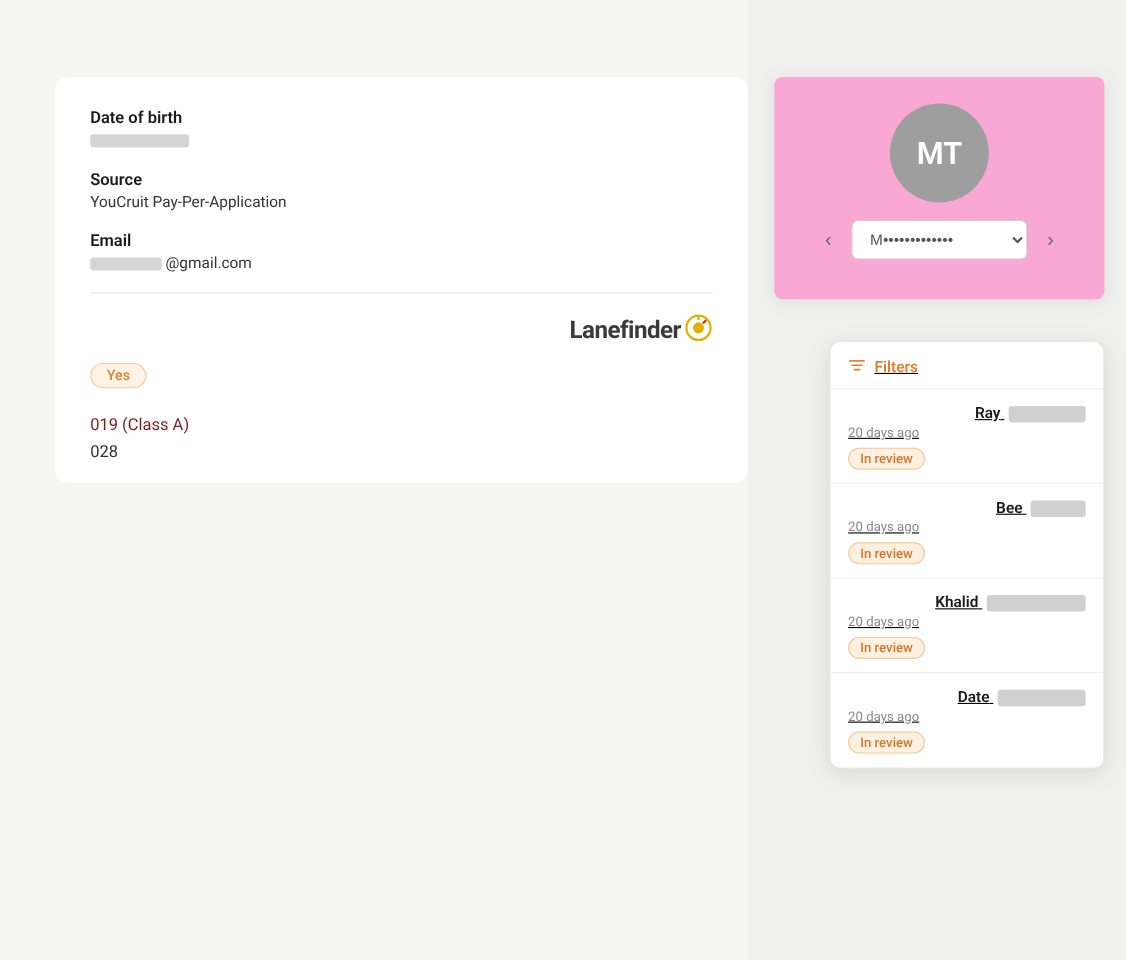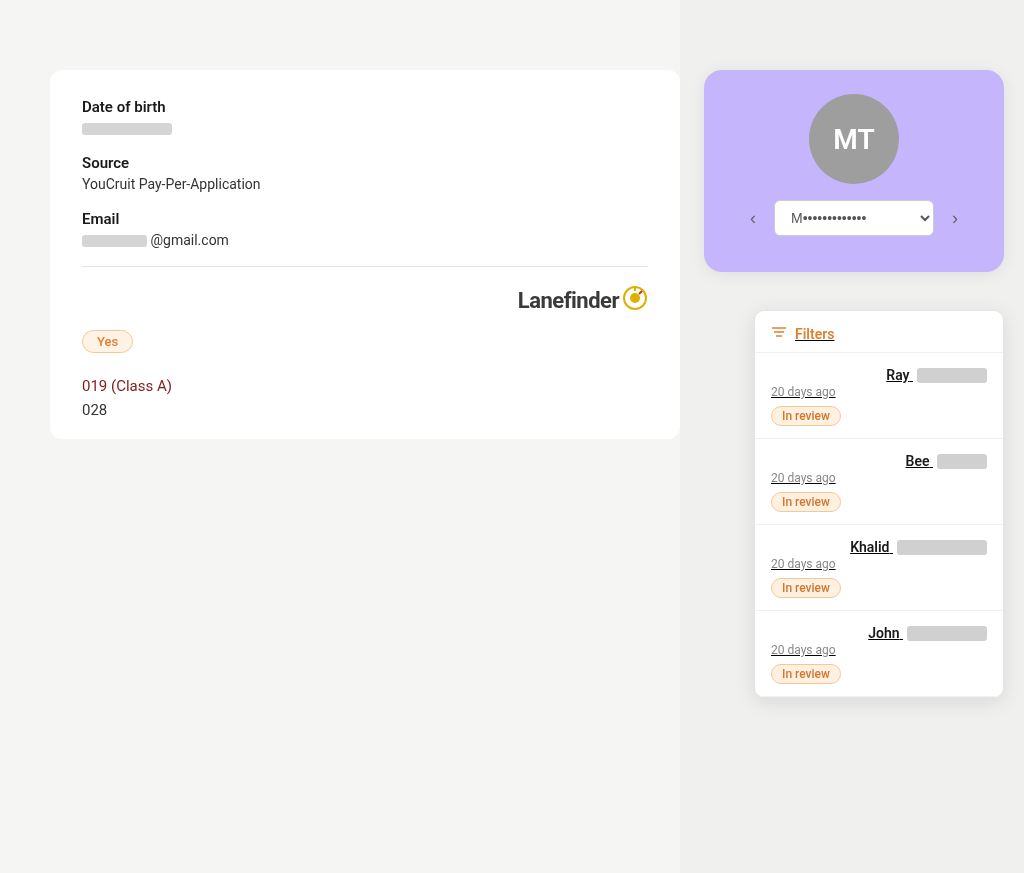"MT" .right-panel { background: #c4b5fd -> #f9a8d4; border-radius: 18px -> 7px }
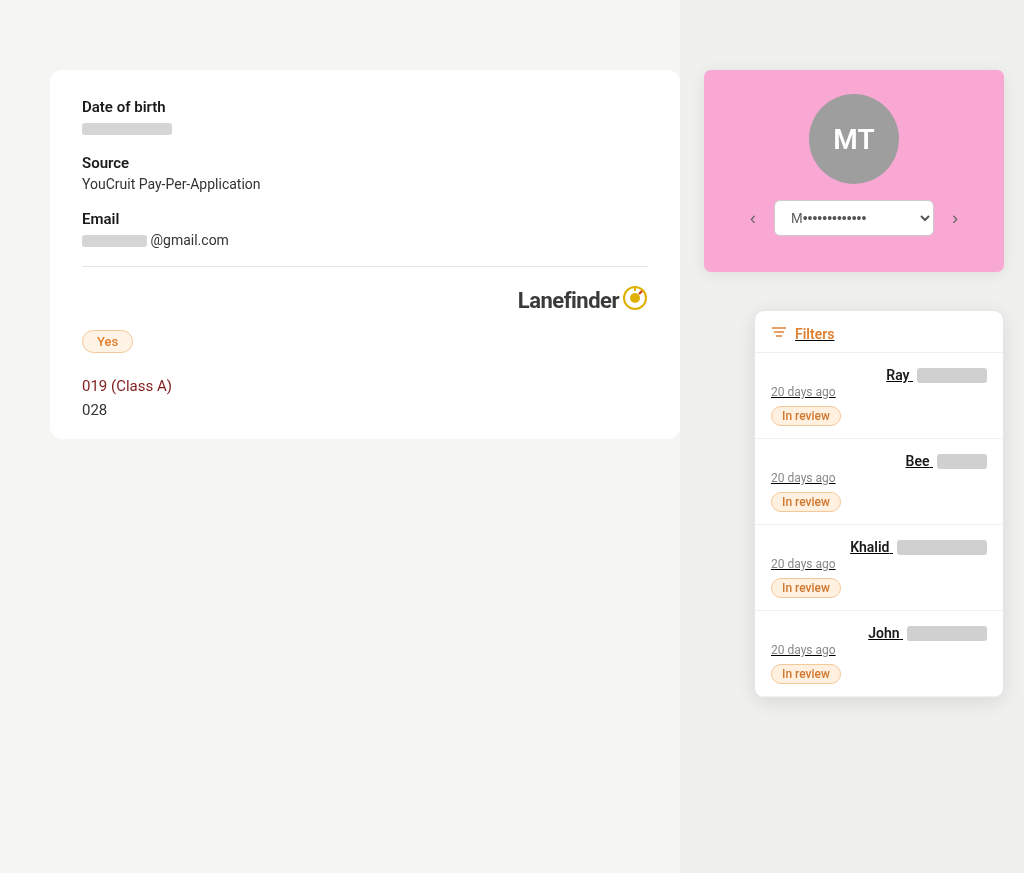"John" span { text: John -> Date }
